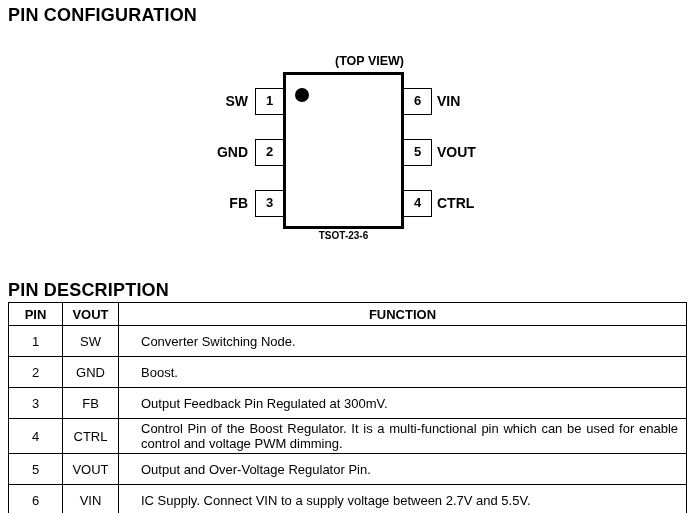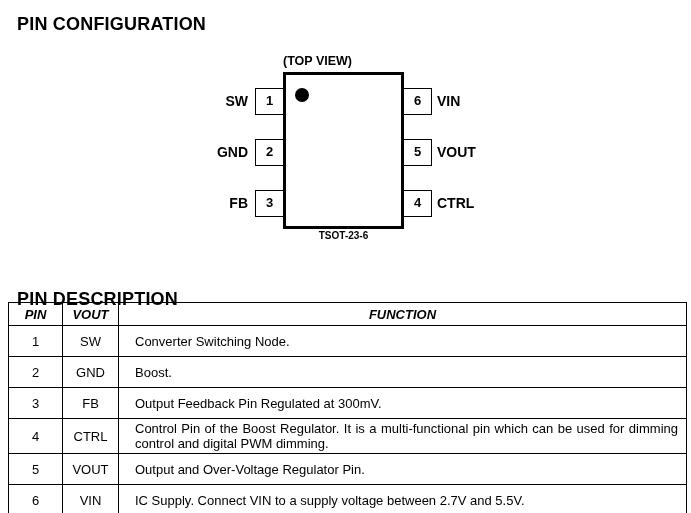"PIN CONFIGURATION" .section-title { margin: 9px -> 0 }
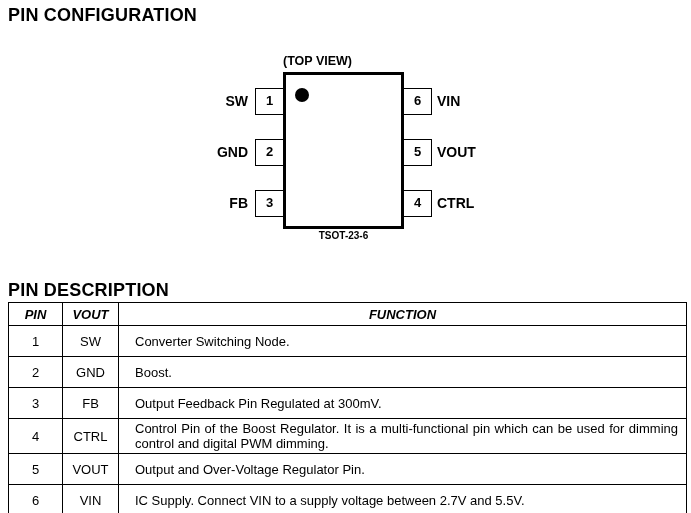"(TOP VIEW)" .top-view-label { text-align: left -> right }
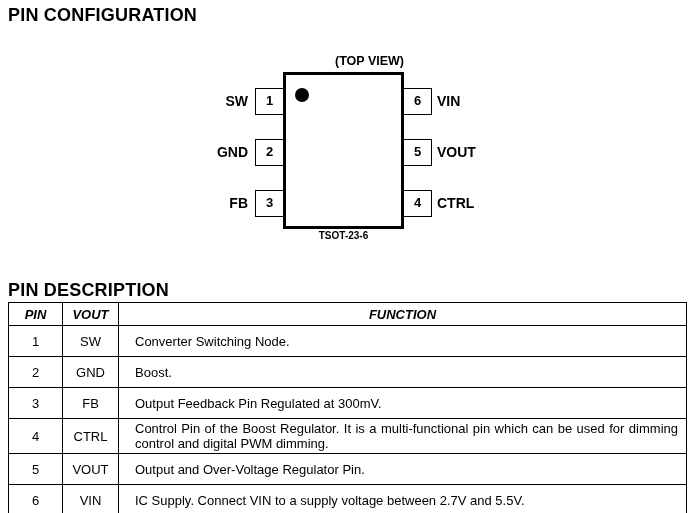"PIN" .pin-table th { font-style: italic -> none }
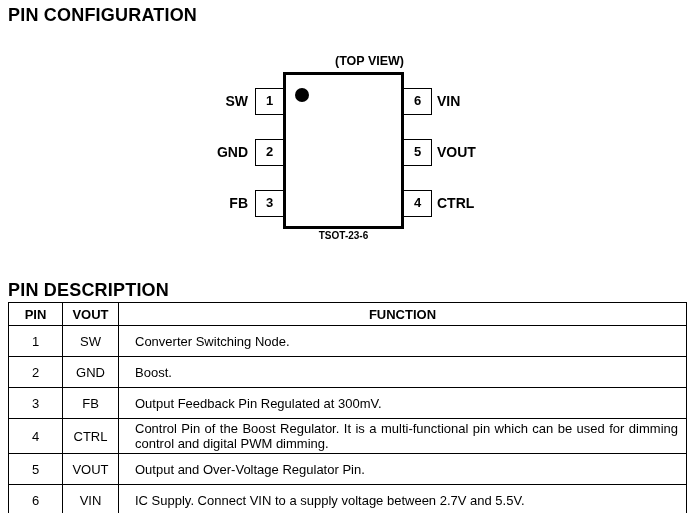"Converter Switching Node." td.cell-function { padding: 2px 8px 2px 16px -> 2px 8px 2px 22px }
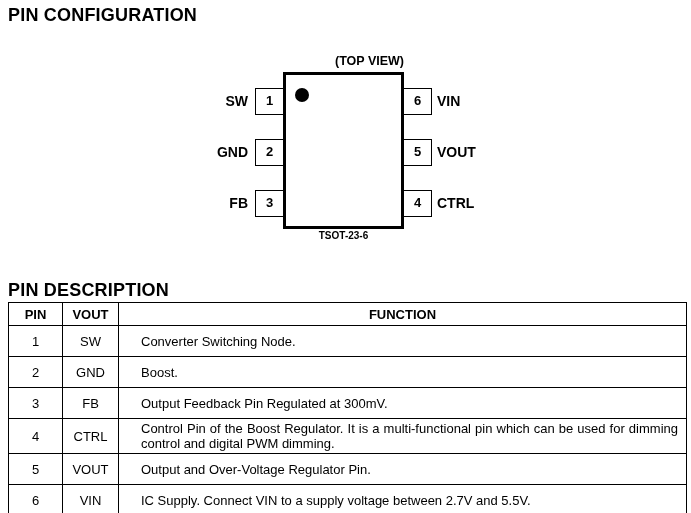"Control Pin of the Boost" td.cell-function { text: dimming control and digital -> enable control and voltage }
